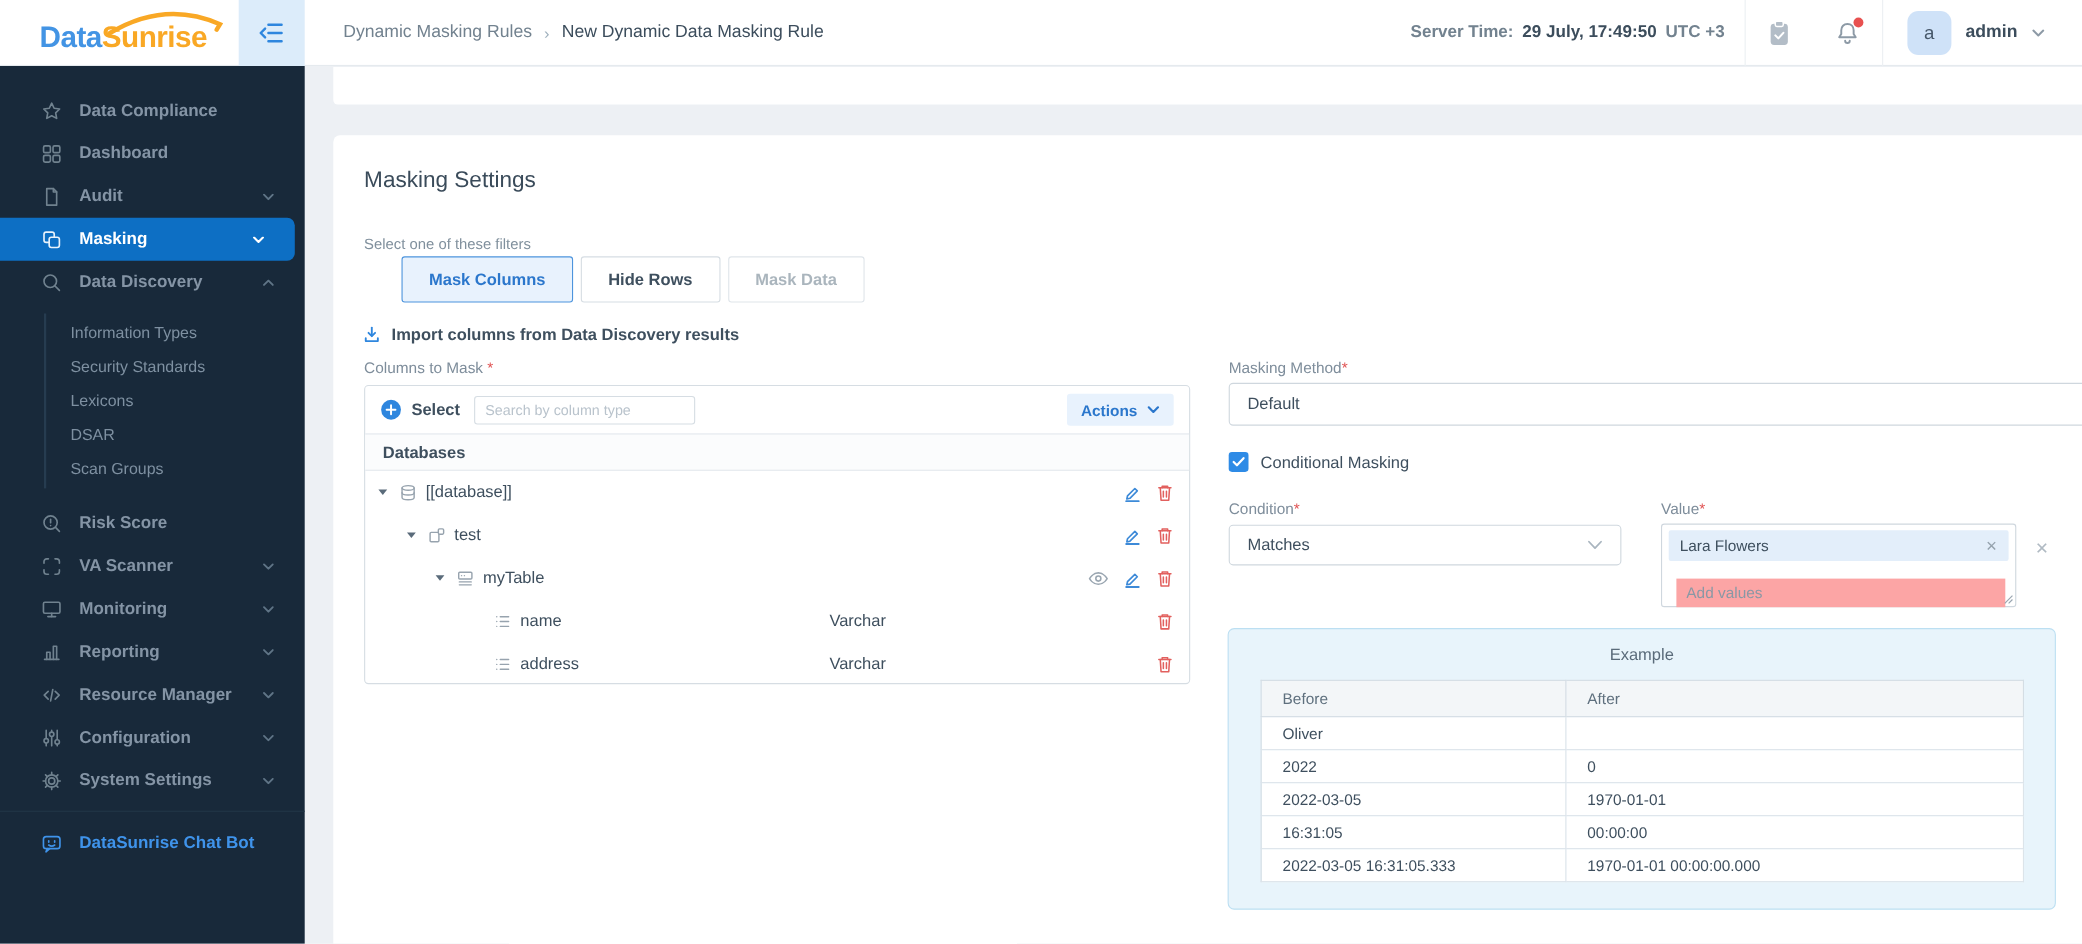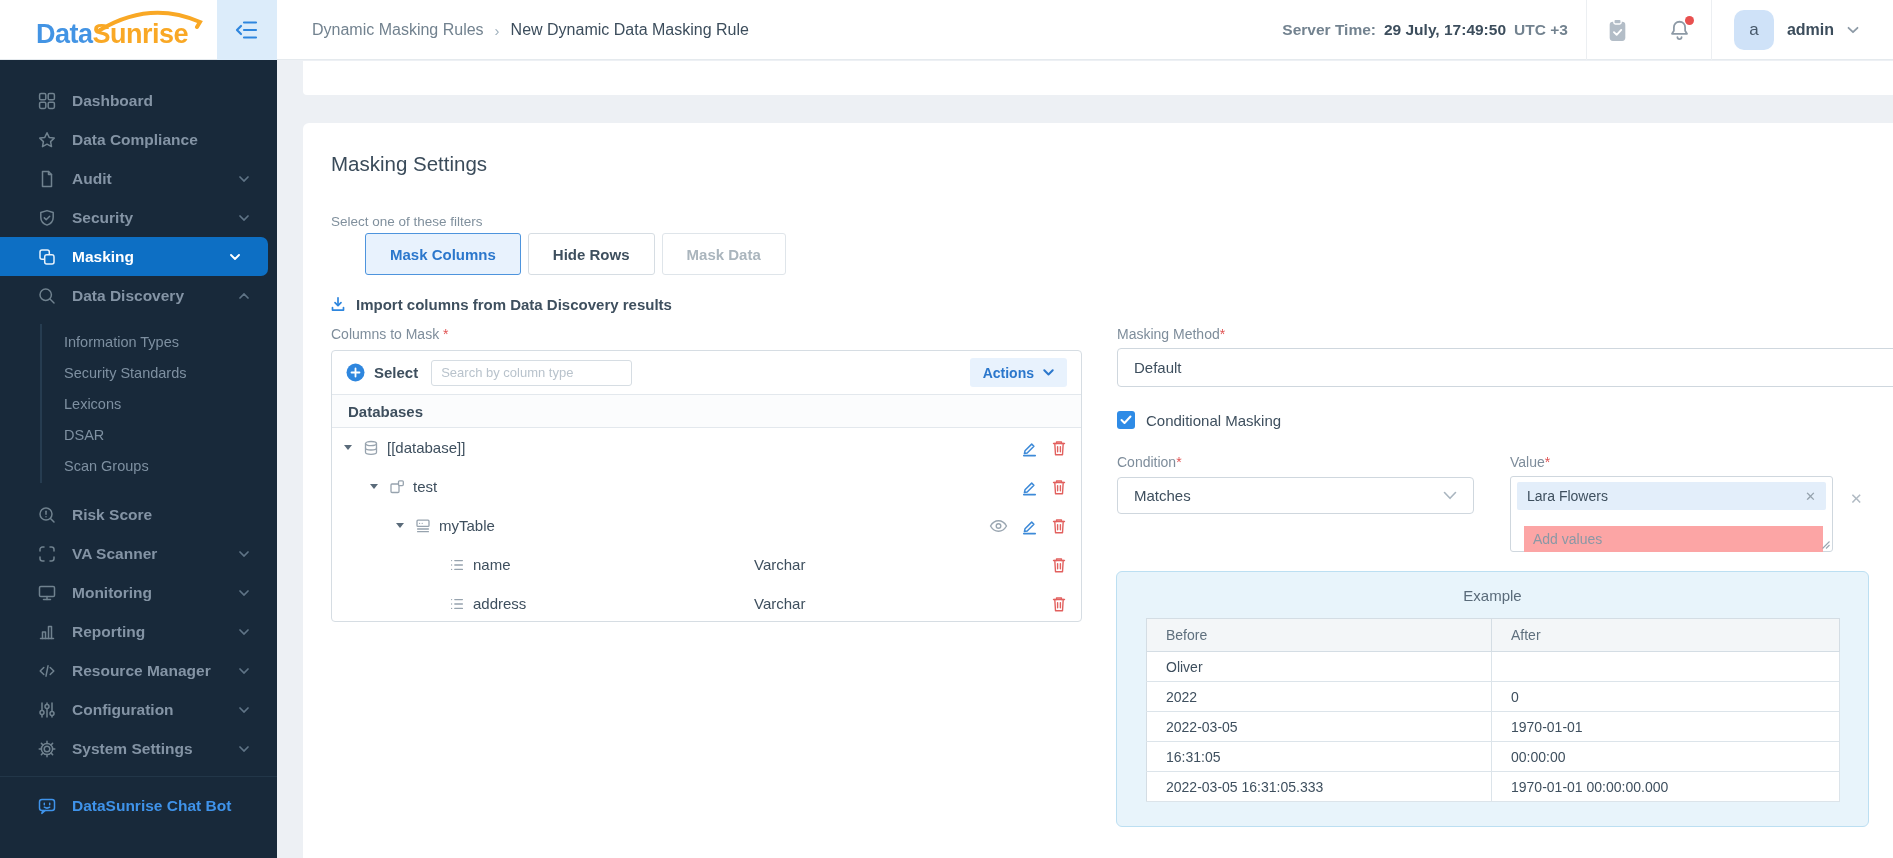"Dashboard" div.s-item { order: before "Data Compliance" -> after "Data Compliance" }
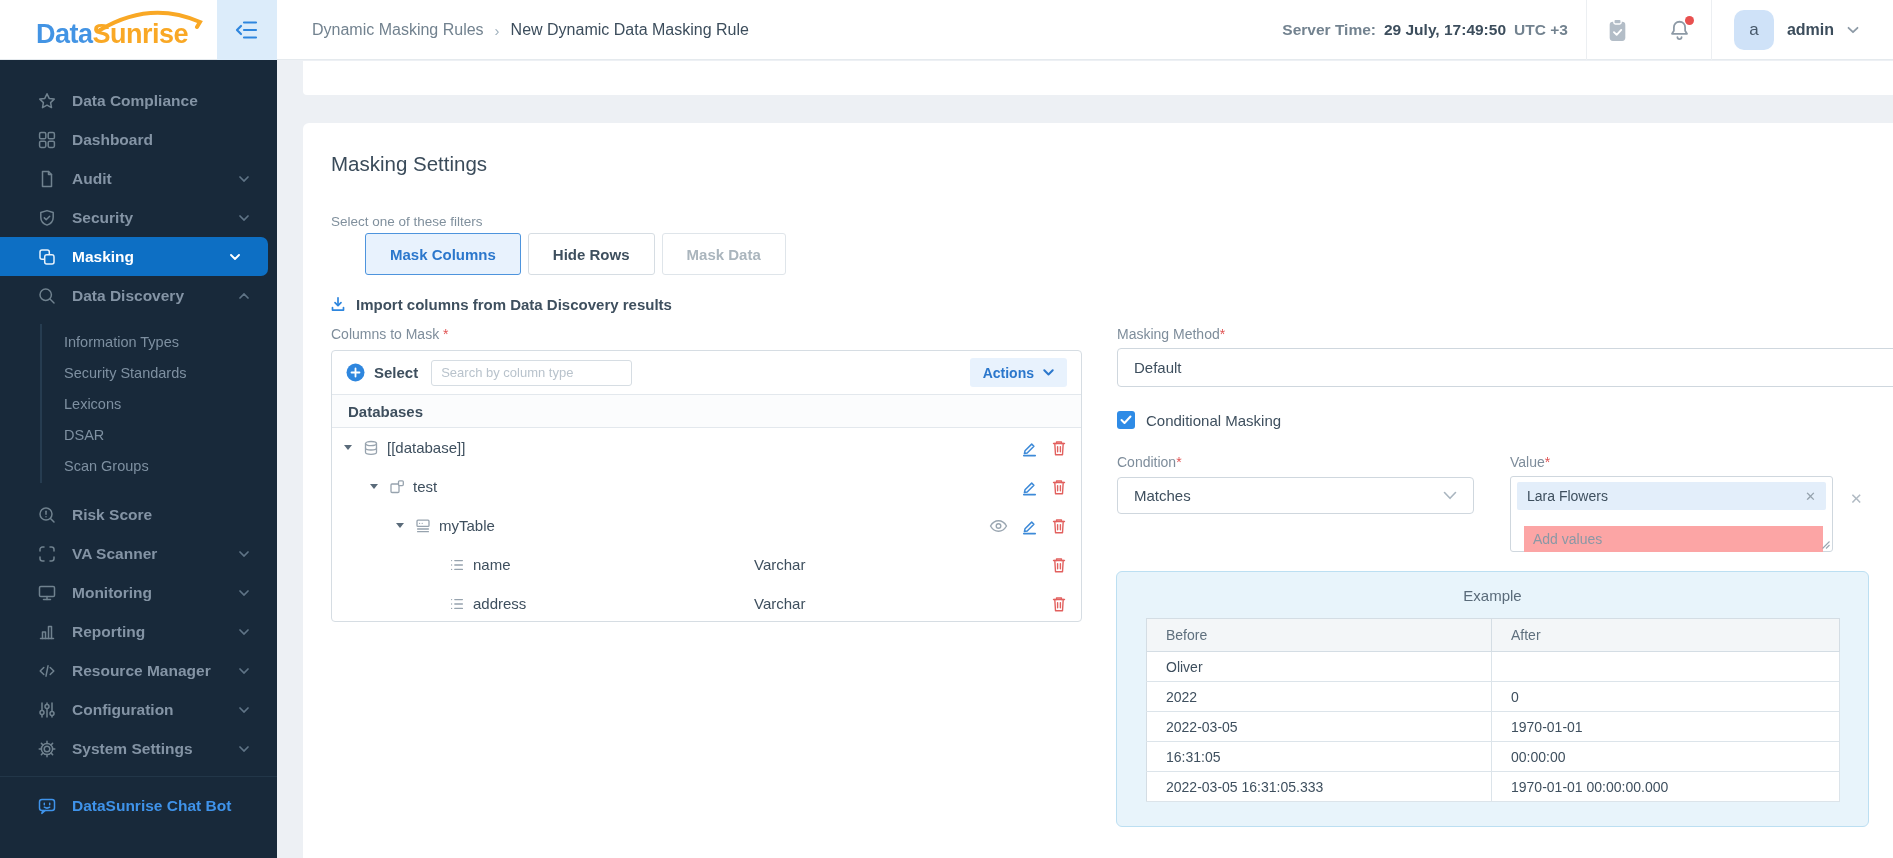"Security" div.s-item { html: <div> <span> <svg> <path></path> <path></path> </svg> </span> <span>Security</span> <span> <svg> <path></path> </svg> </span> </div> -> none }
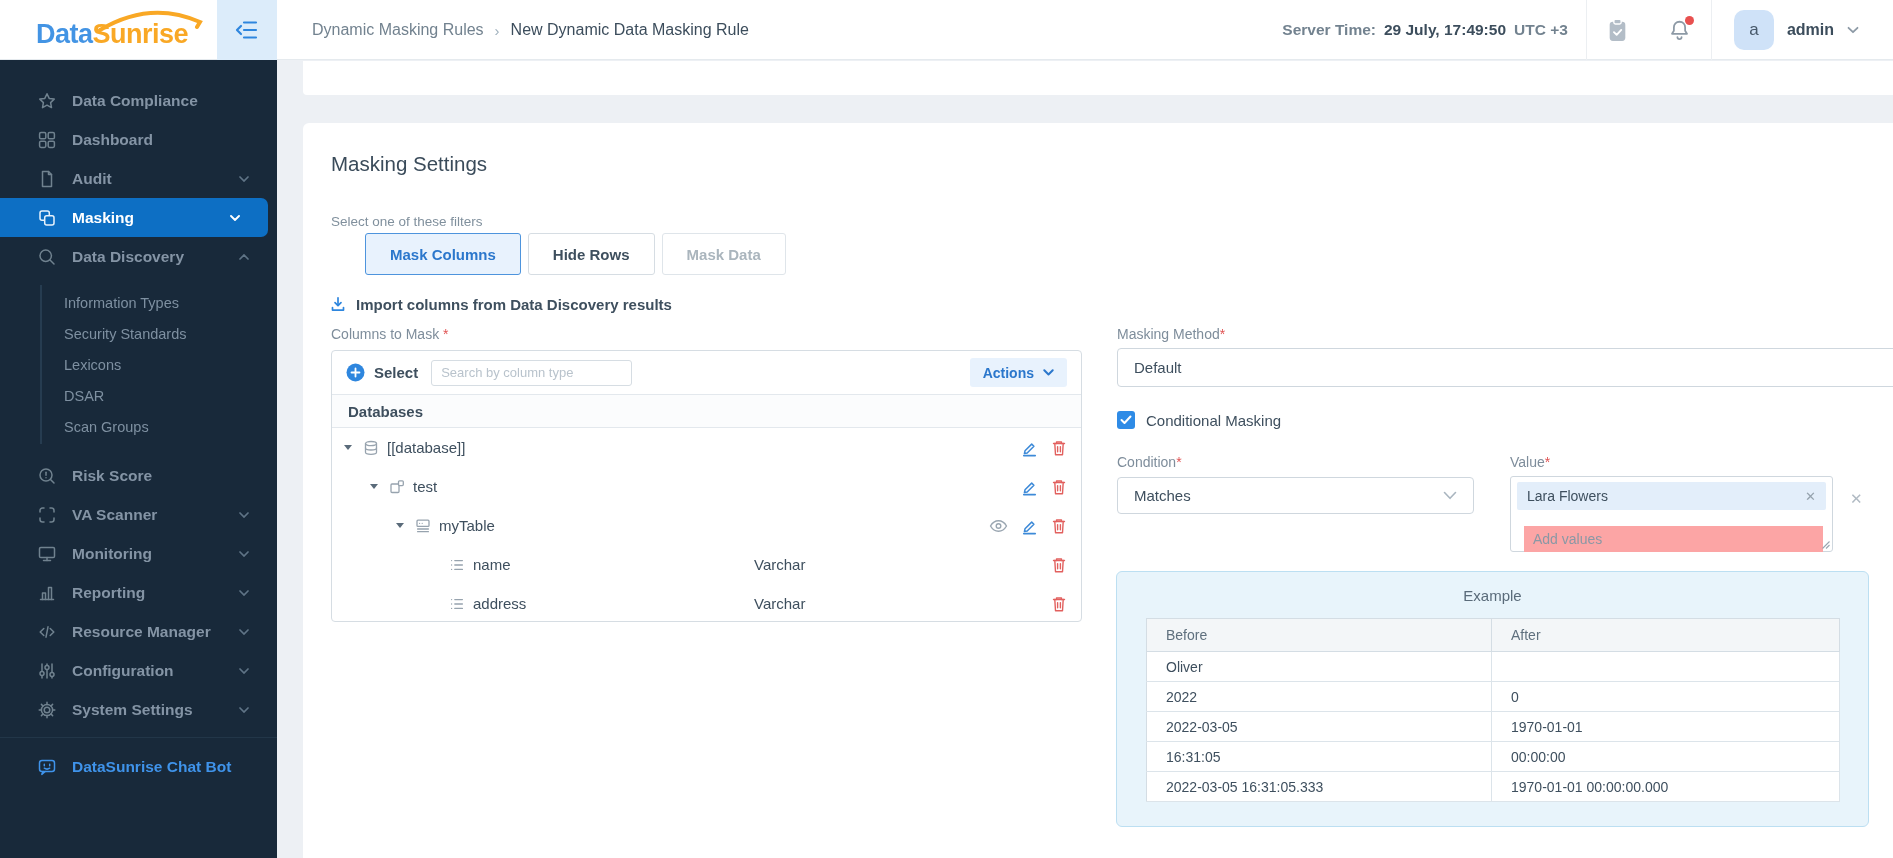"Before" .ex-table .c1 { width: 345px -> 277px }
